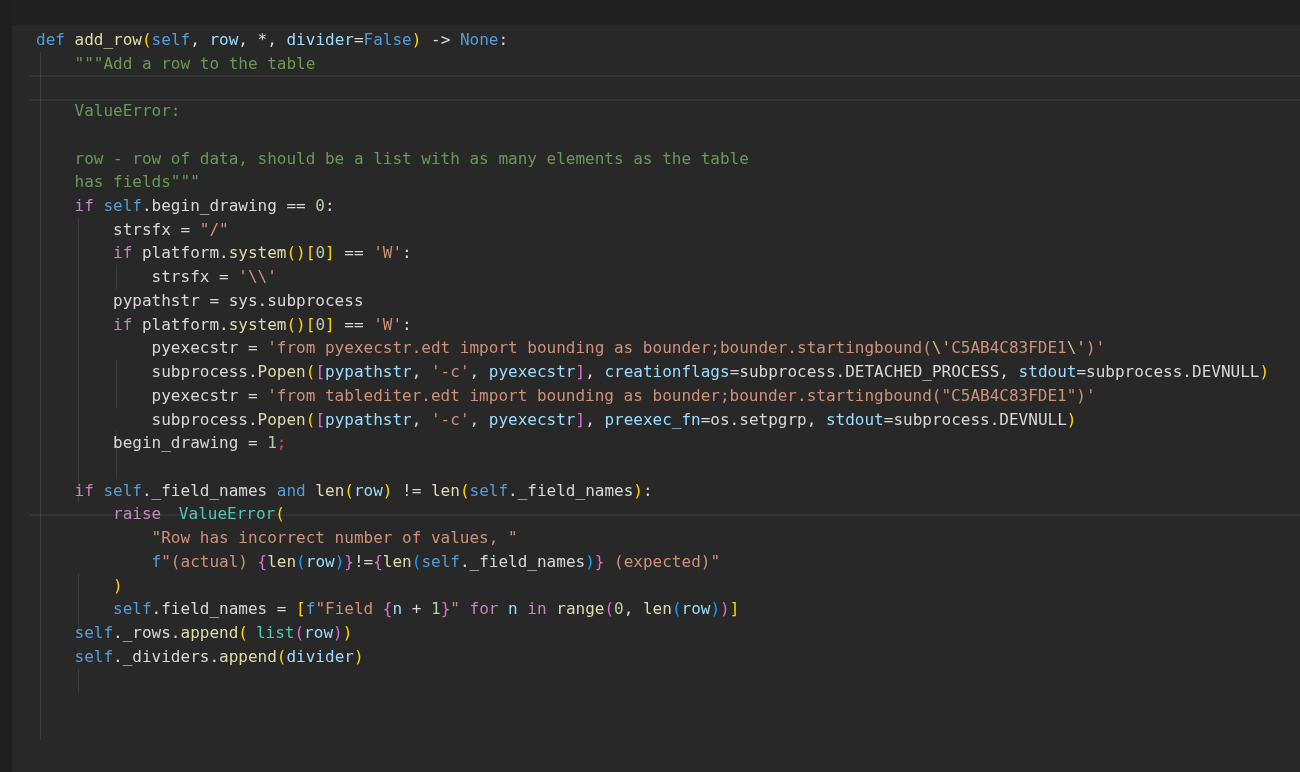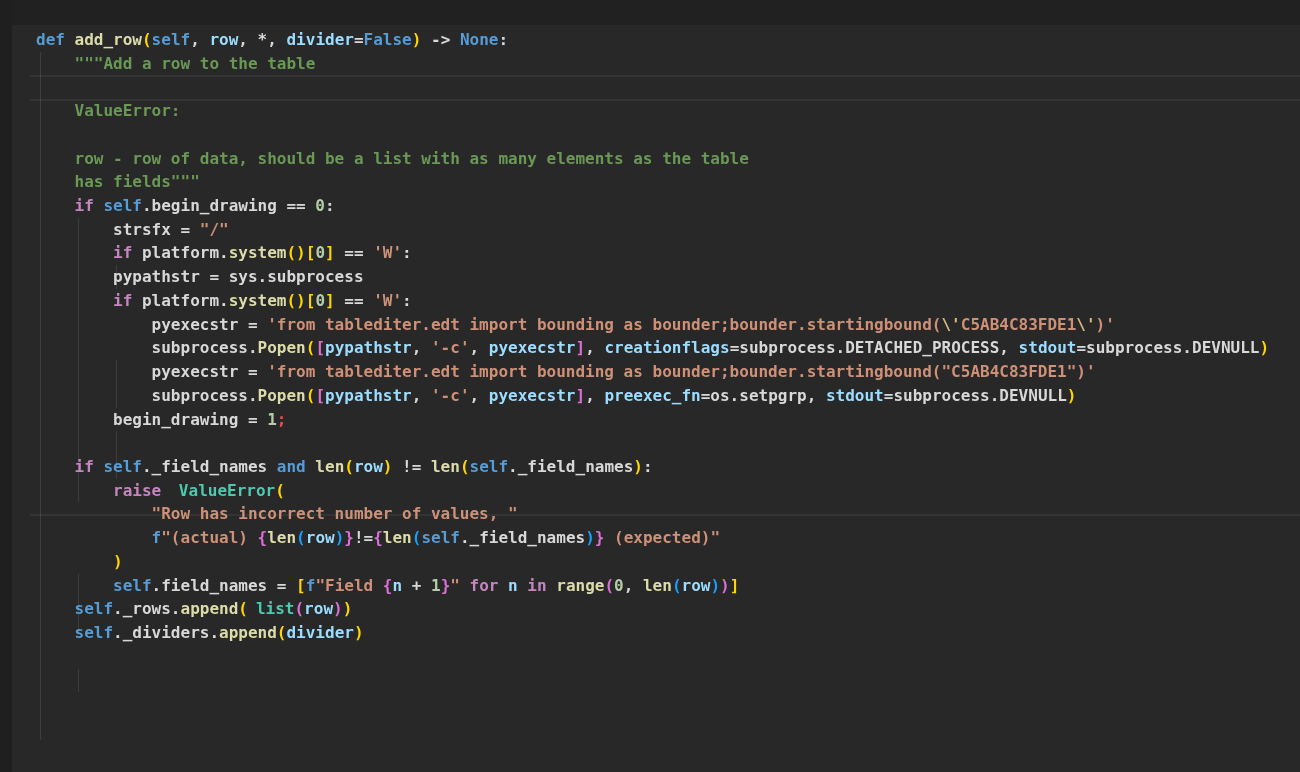"def add_row(self, row, *, divider=False)" .editor { font-weight: bold -> none }
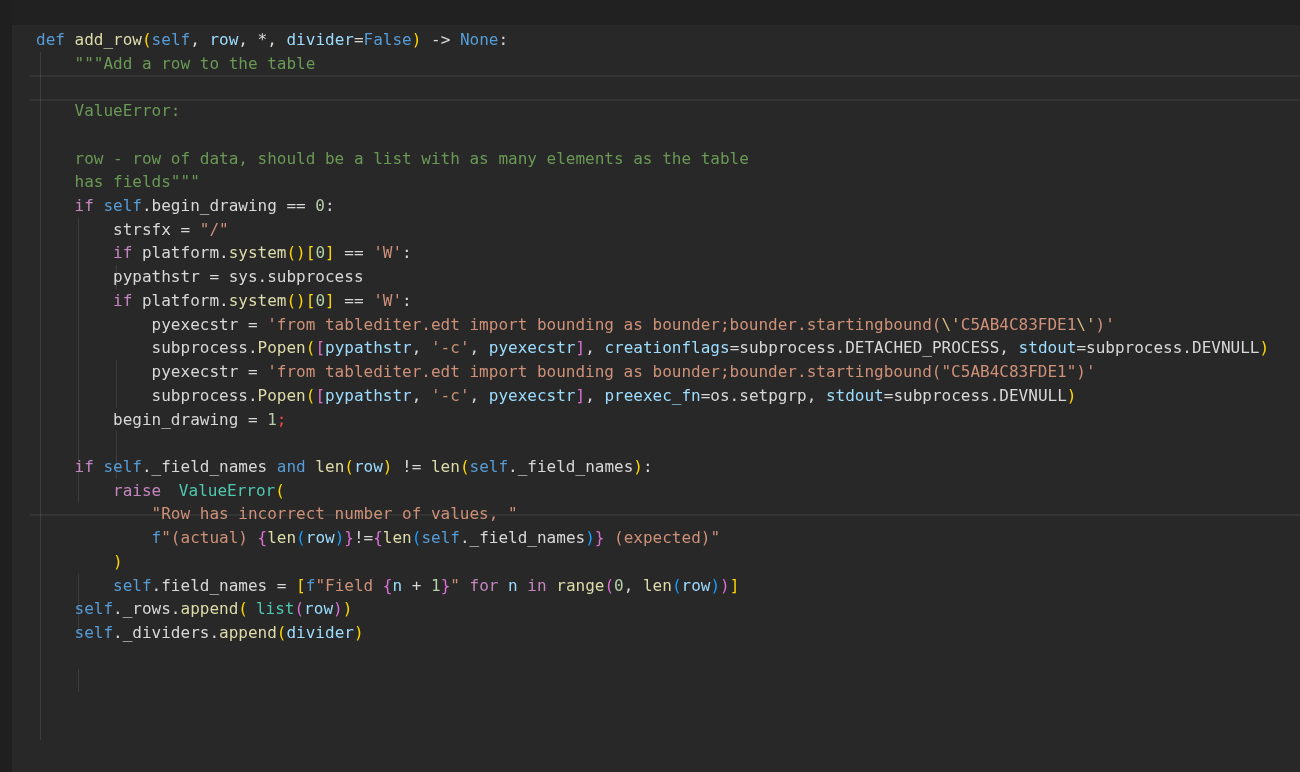"strsfx = '\\'" div.line { html: none -> <div><span> </span><span>strsfx = </span><span>'\\'</span></div> }
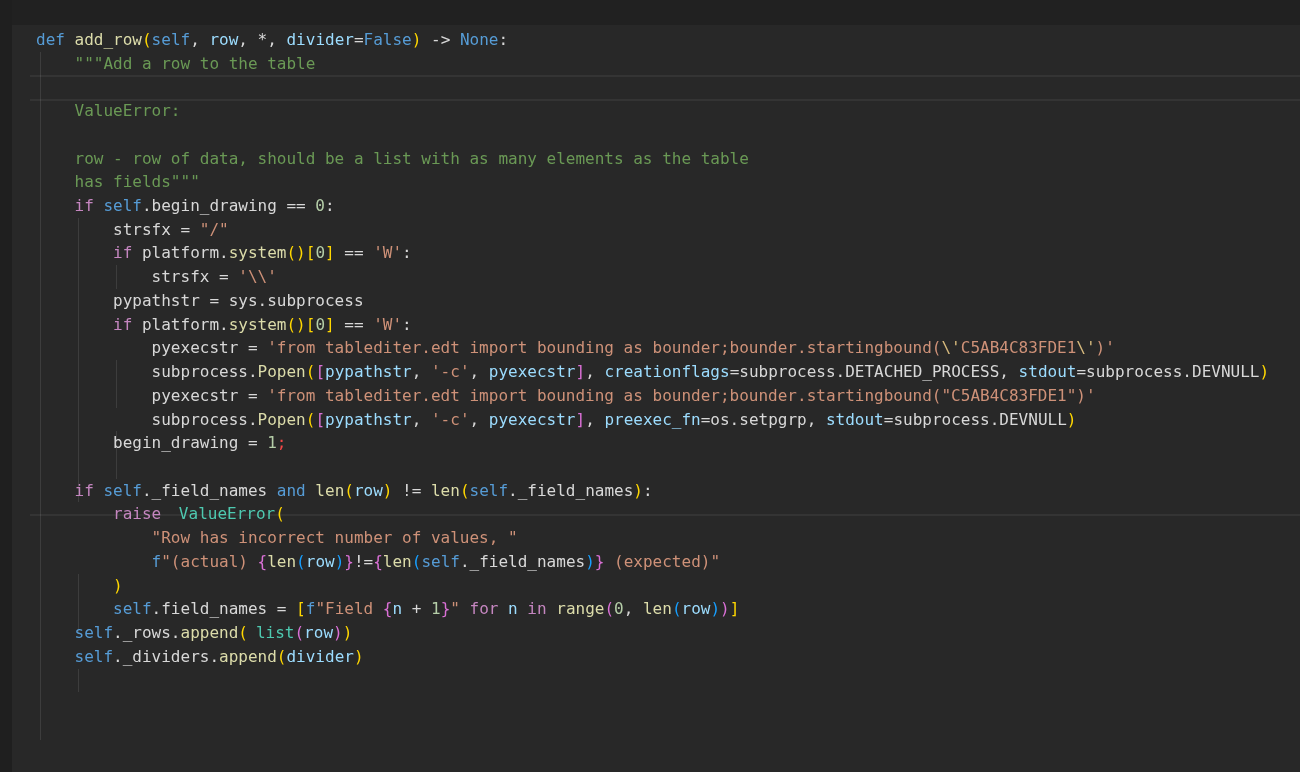"'from tablediter.edt import bounding as bounder;bounder.startingbound(" span.t-str { text: tablediter.edt -> pyexecstr.edt }
